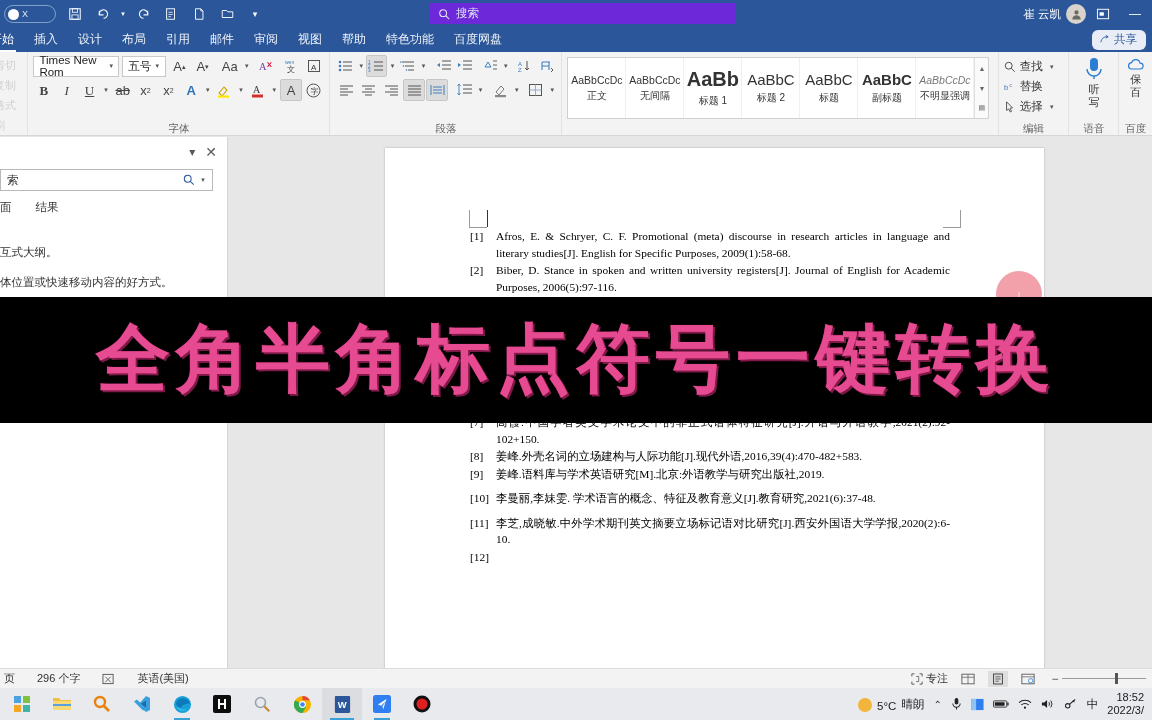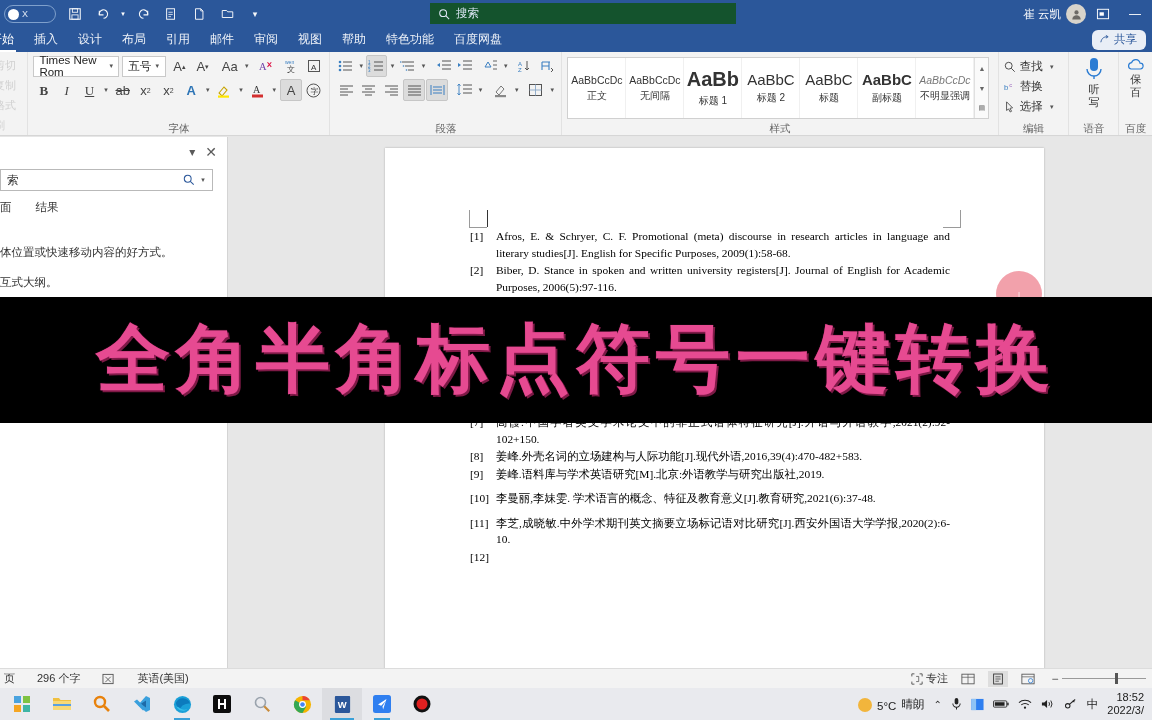"搜索" .searchbox { background: #14532d -> #6d28d9 }
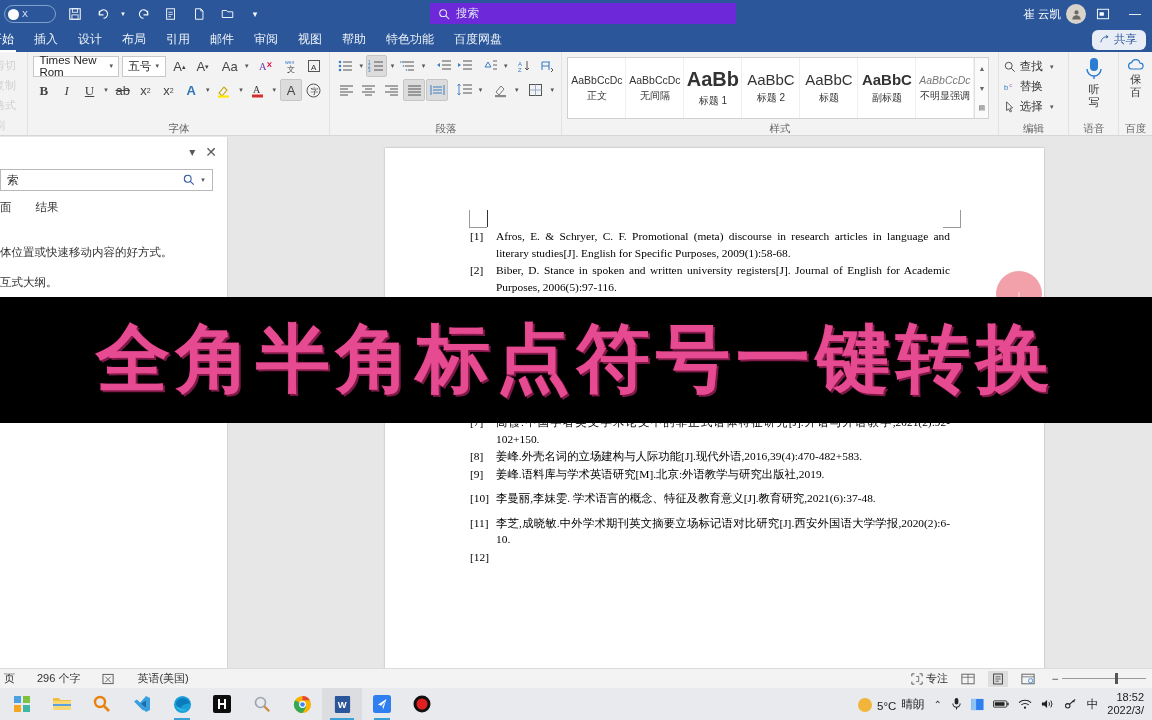"样式" div.grp-label { html: <div>样式</div> -> none }
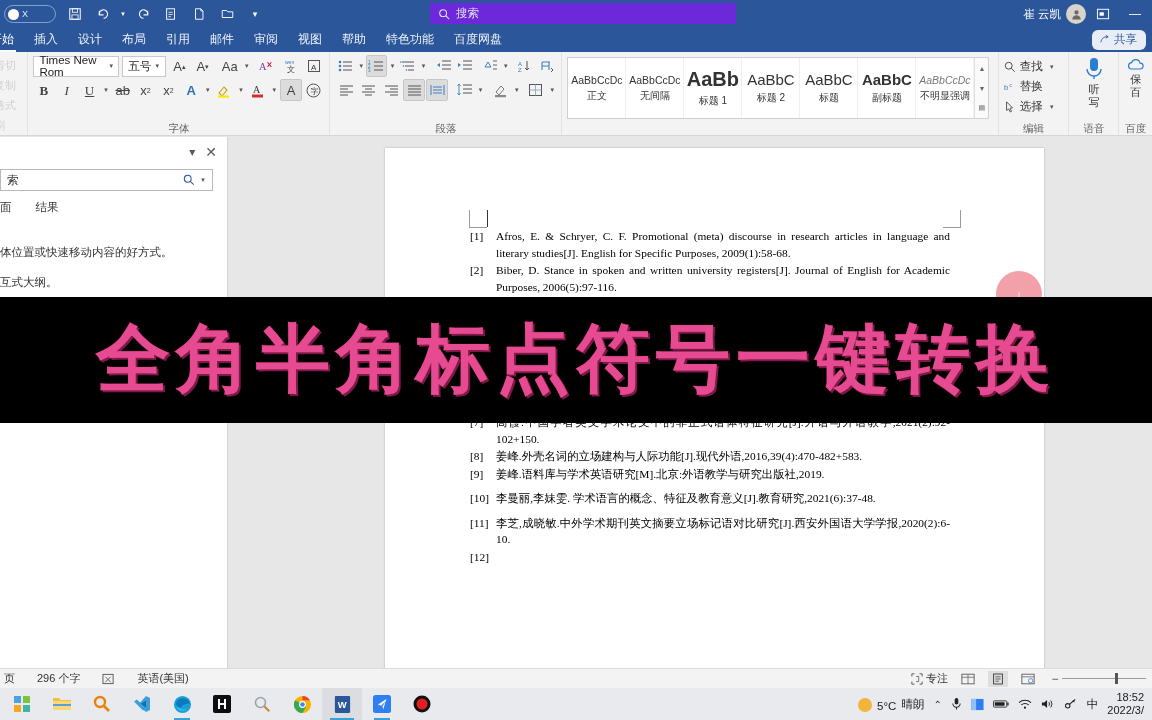"体位置或快速移动内容的好方式。" div { order: before "互式大纲。" -> after "互式大纲。" }
